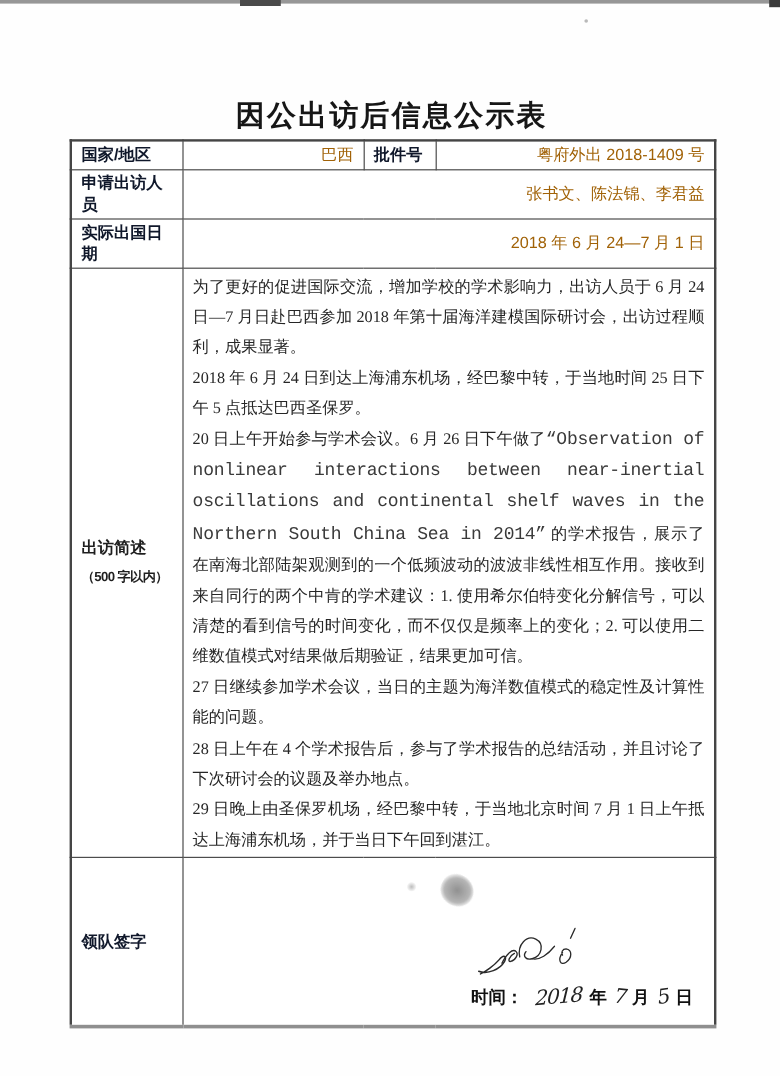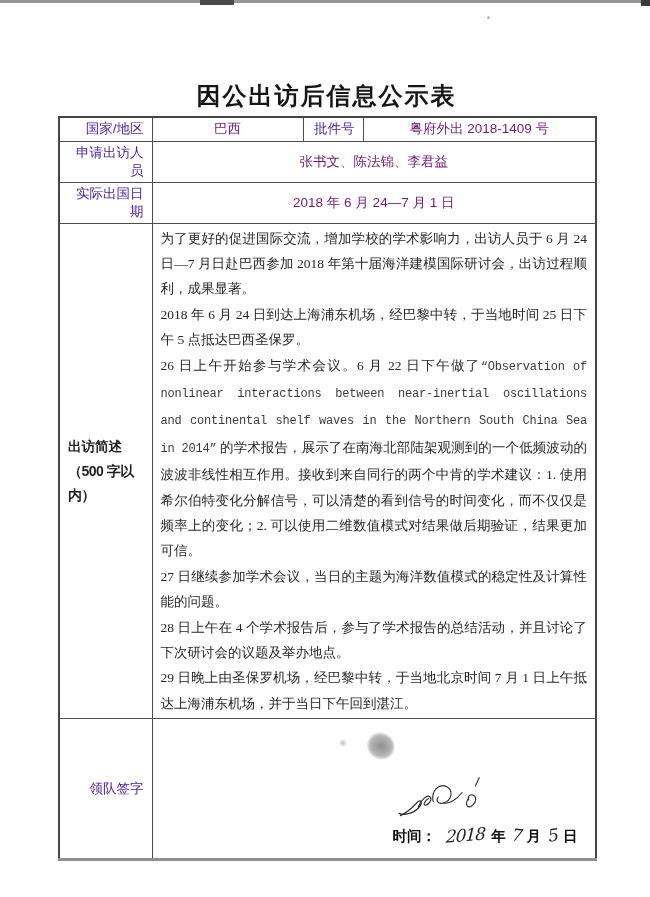"国家/地区" td.cell-label { color: #4c1d95 -> #0f172a; font-weight: normal -> bold; text-align: right -> left }
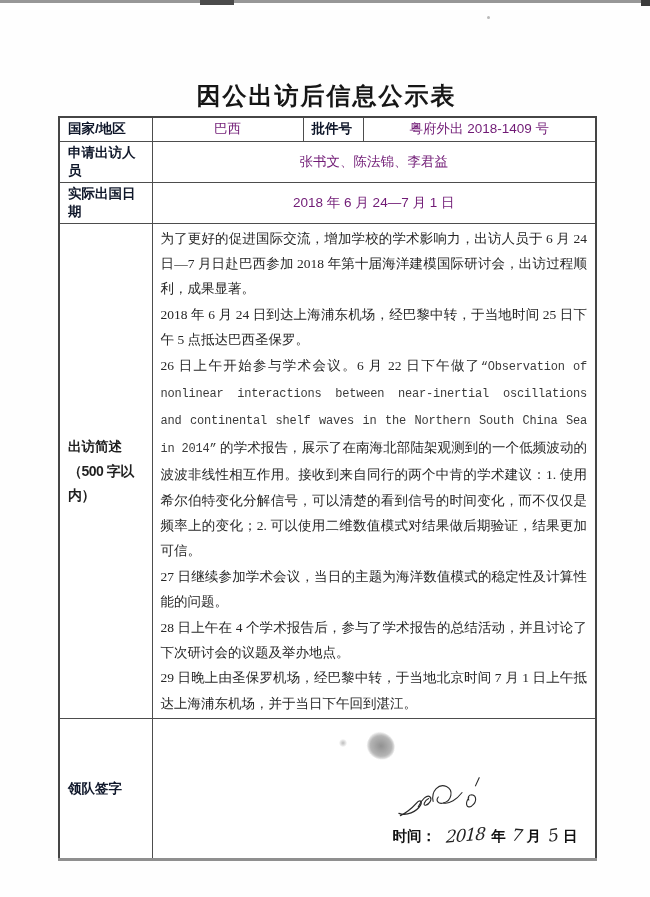"巴西" td.cell-value { color: #701a75 -> #a16207; text-align: center -> right }
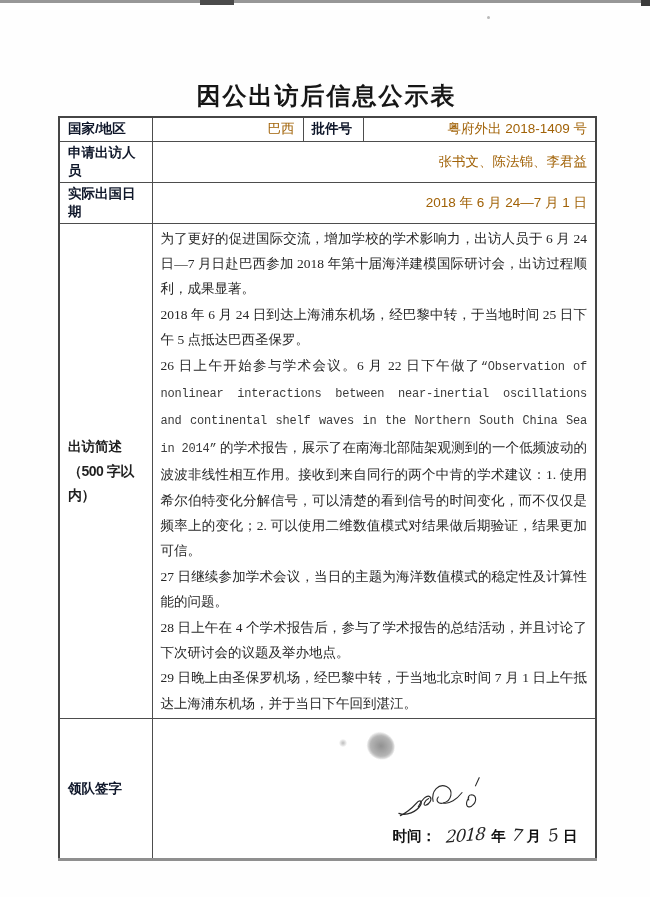"26 日上午开始参与学术会议。6 月 22 日下午做了" span { text: 26 日上午开始参与学术会议。6 月 22 -> 20 日上午开始参与学术会议。6 月 26 }
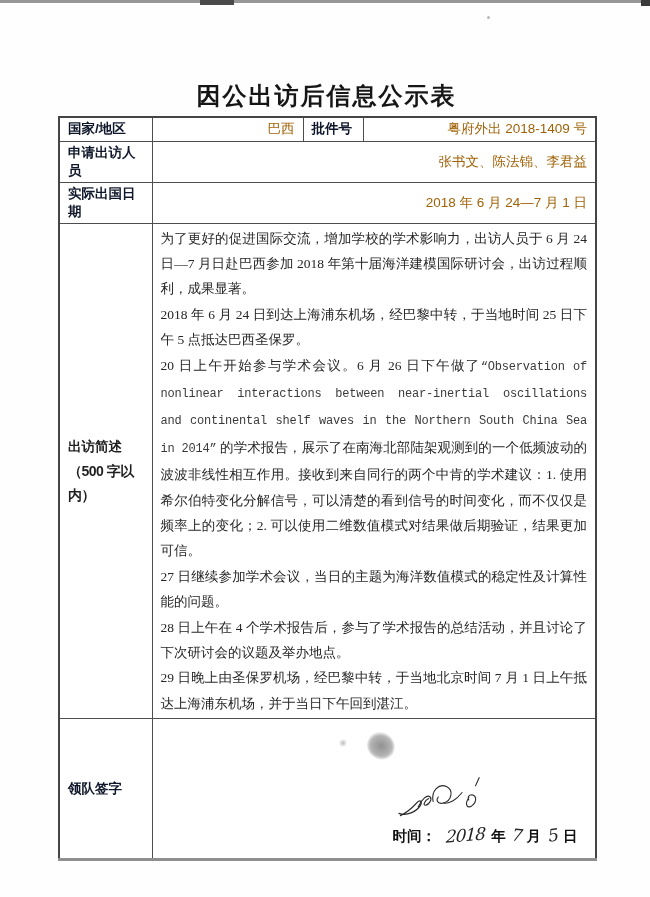"“Observation of nonlinear interactions" .summary-text .en { font-size: 12px -> 15px }
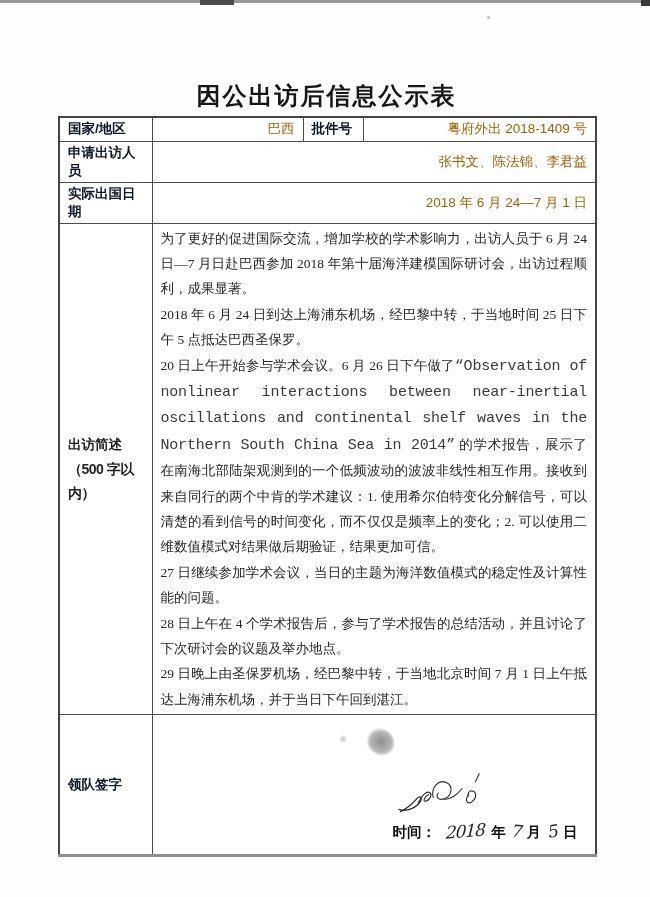"（500 字以内）" td.cell-summary-label .lbl2 { font-size: 14px -> 11px }
